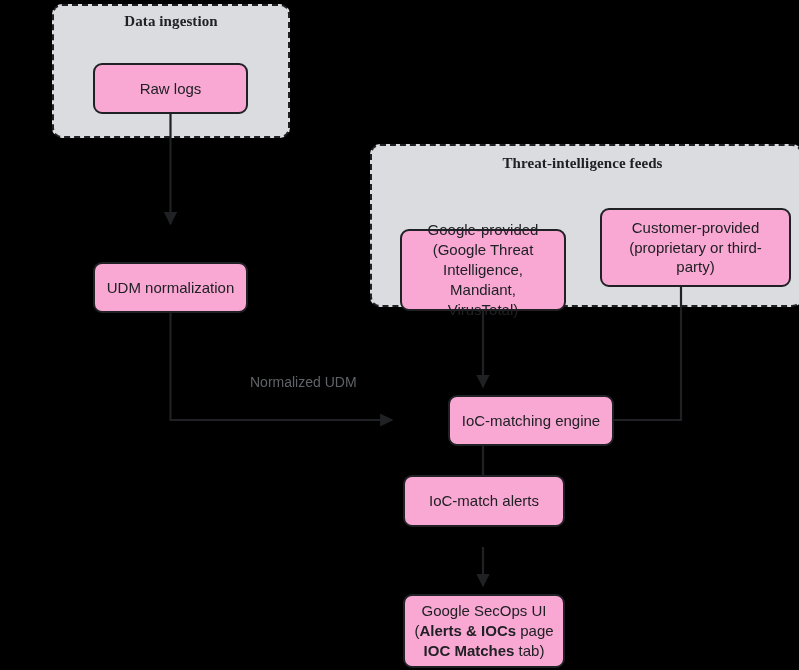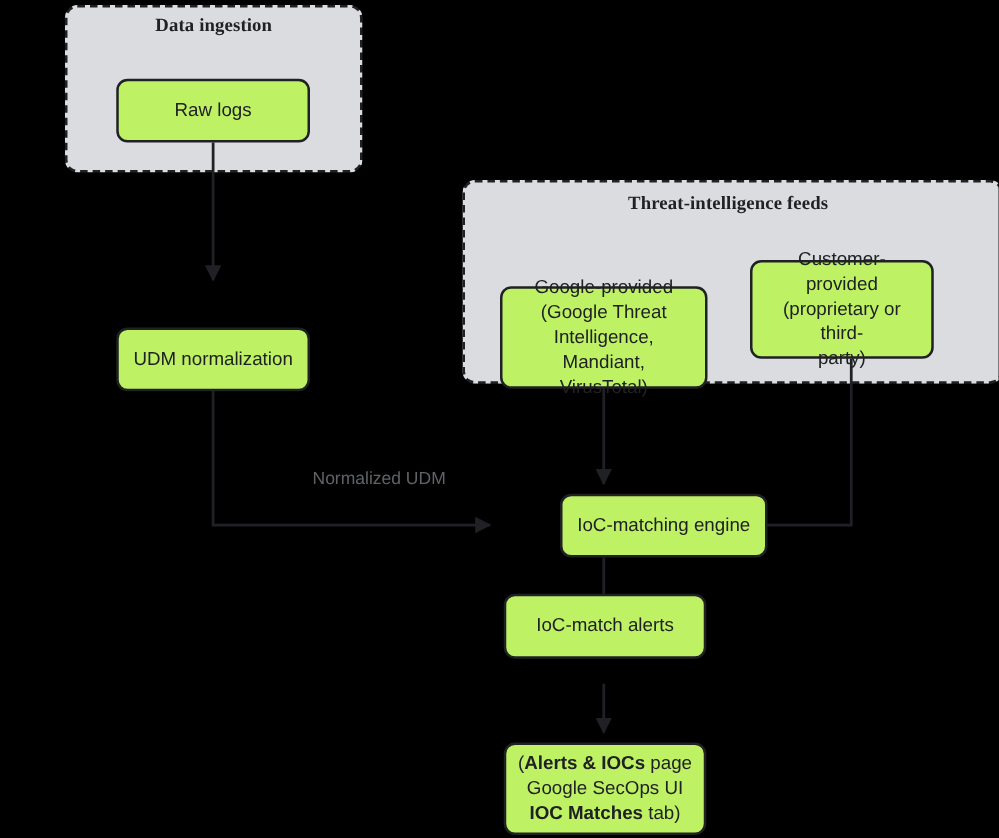"Raw logs" .node { background: #bef264 -> #f9a8d4 }
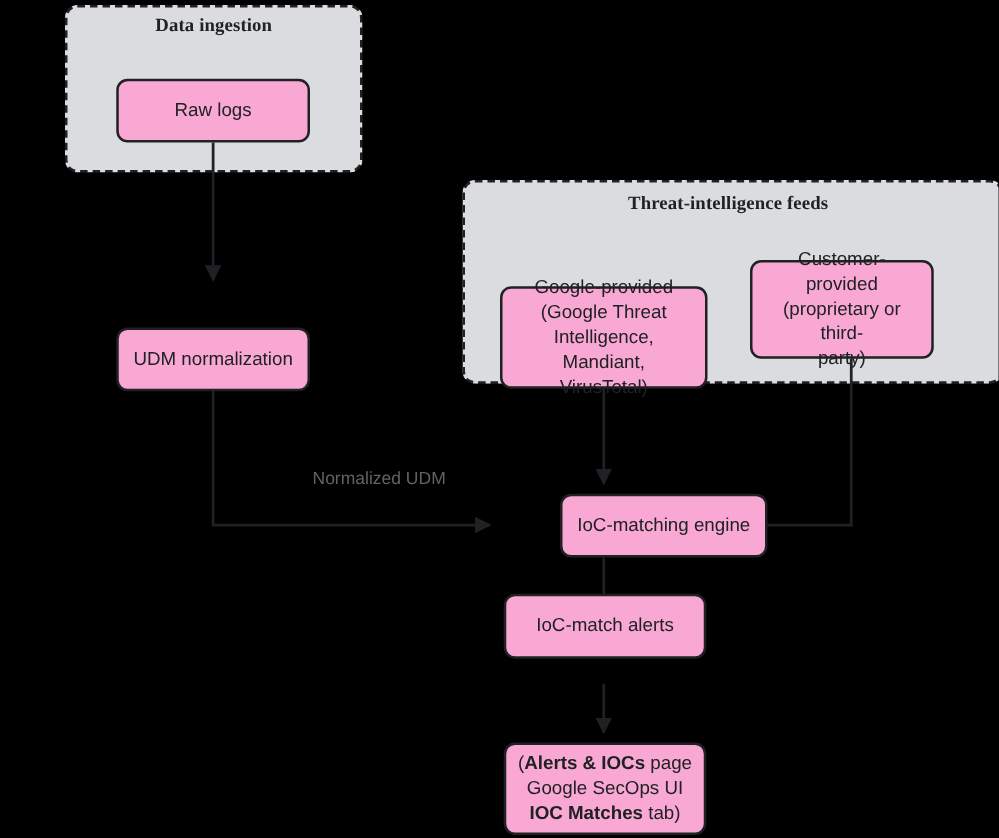"Customer-provided" div.node { width: 147px -> 191px }
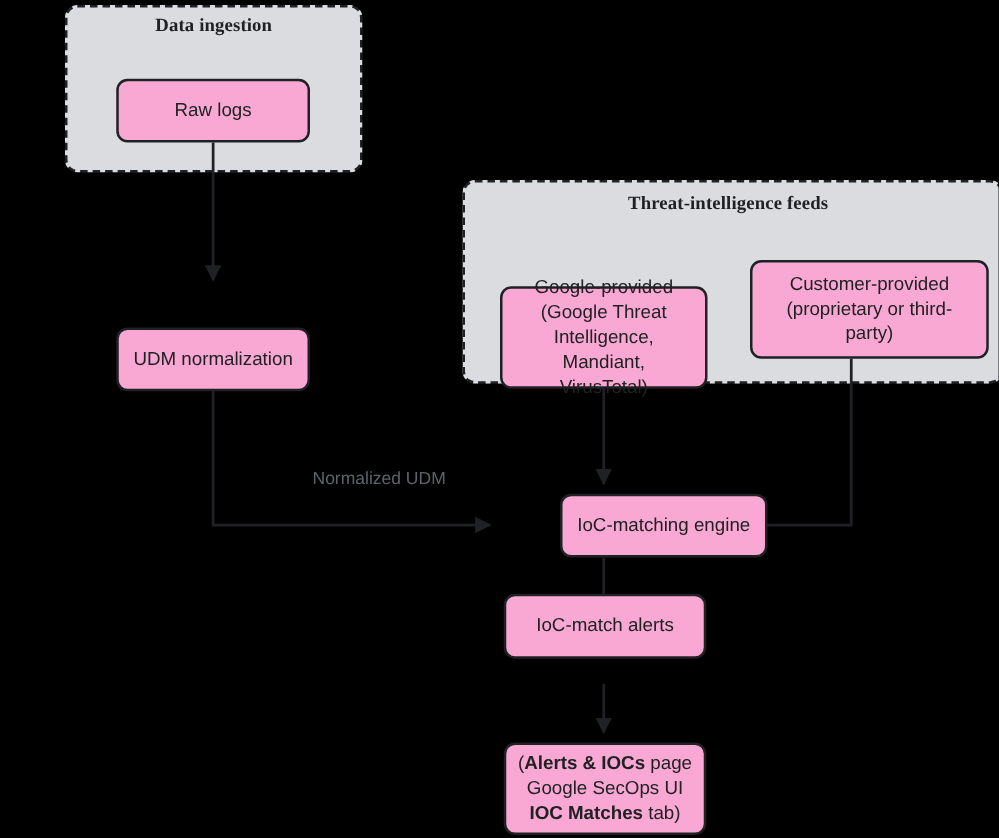"(Alerts & IOCs page" span.ln { order: before "Google SecOps UI" -> after "Google SecOps UI" }
